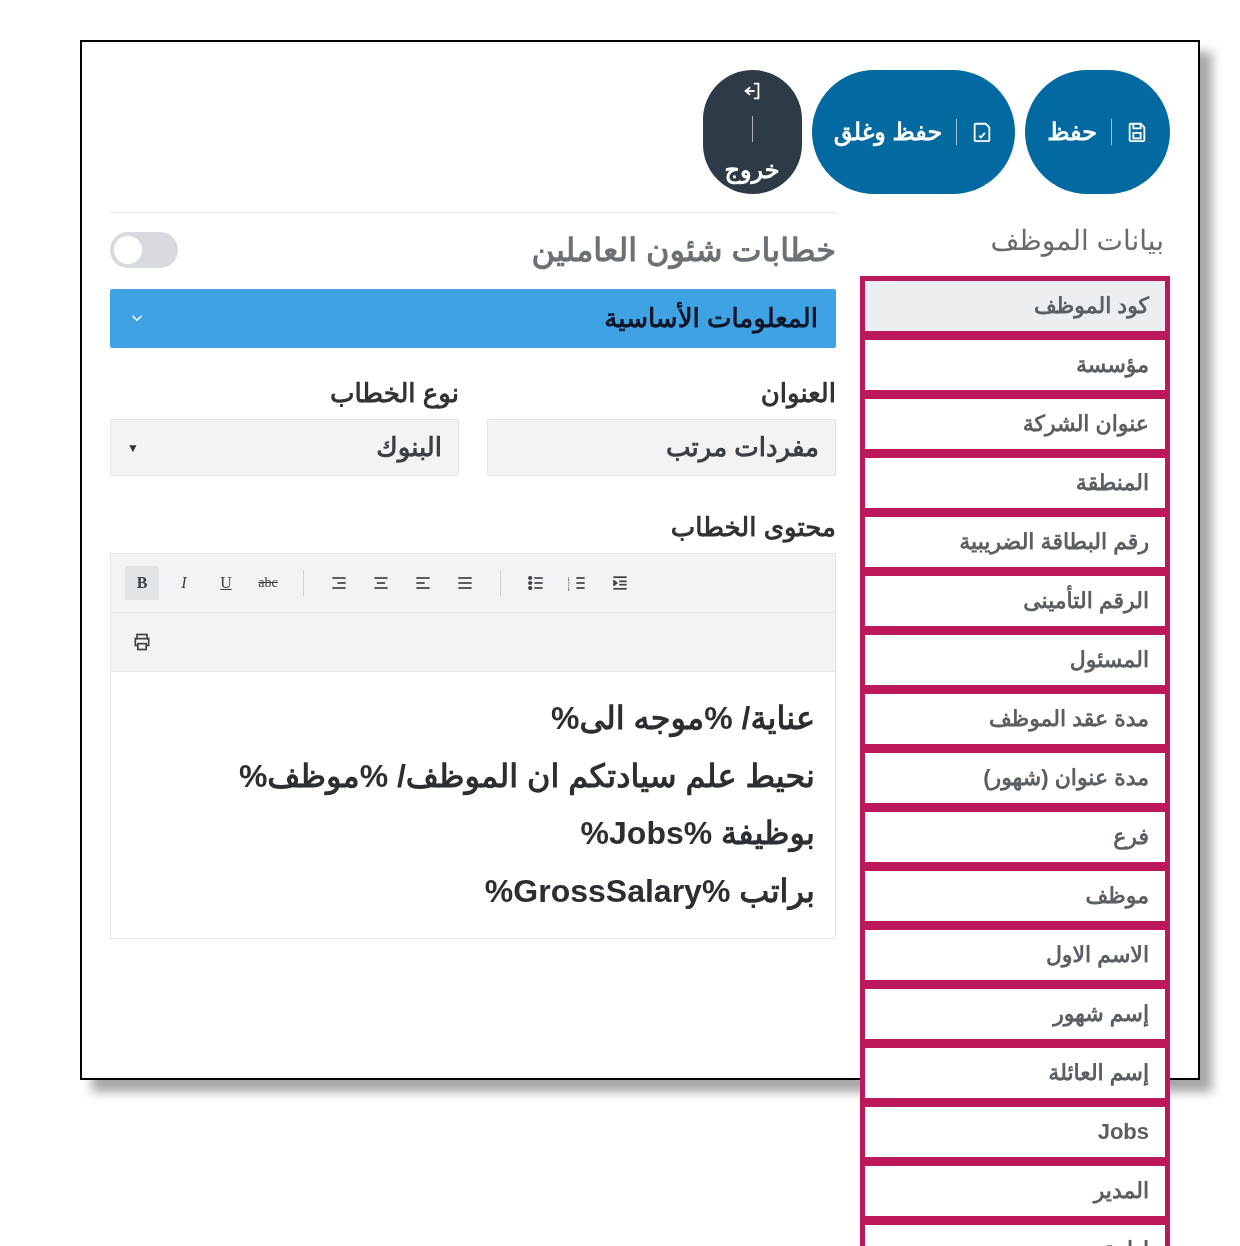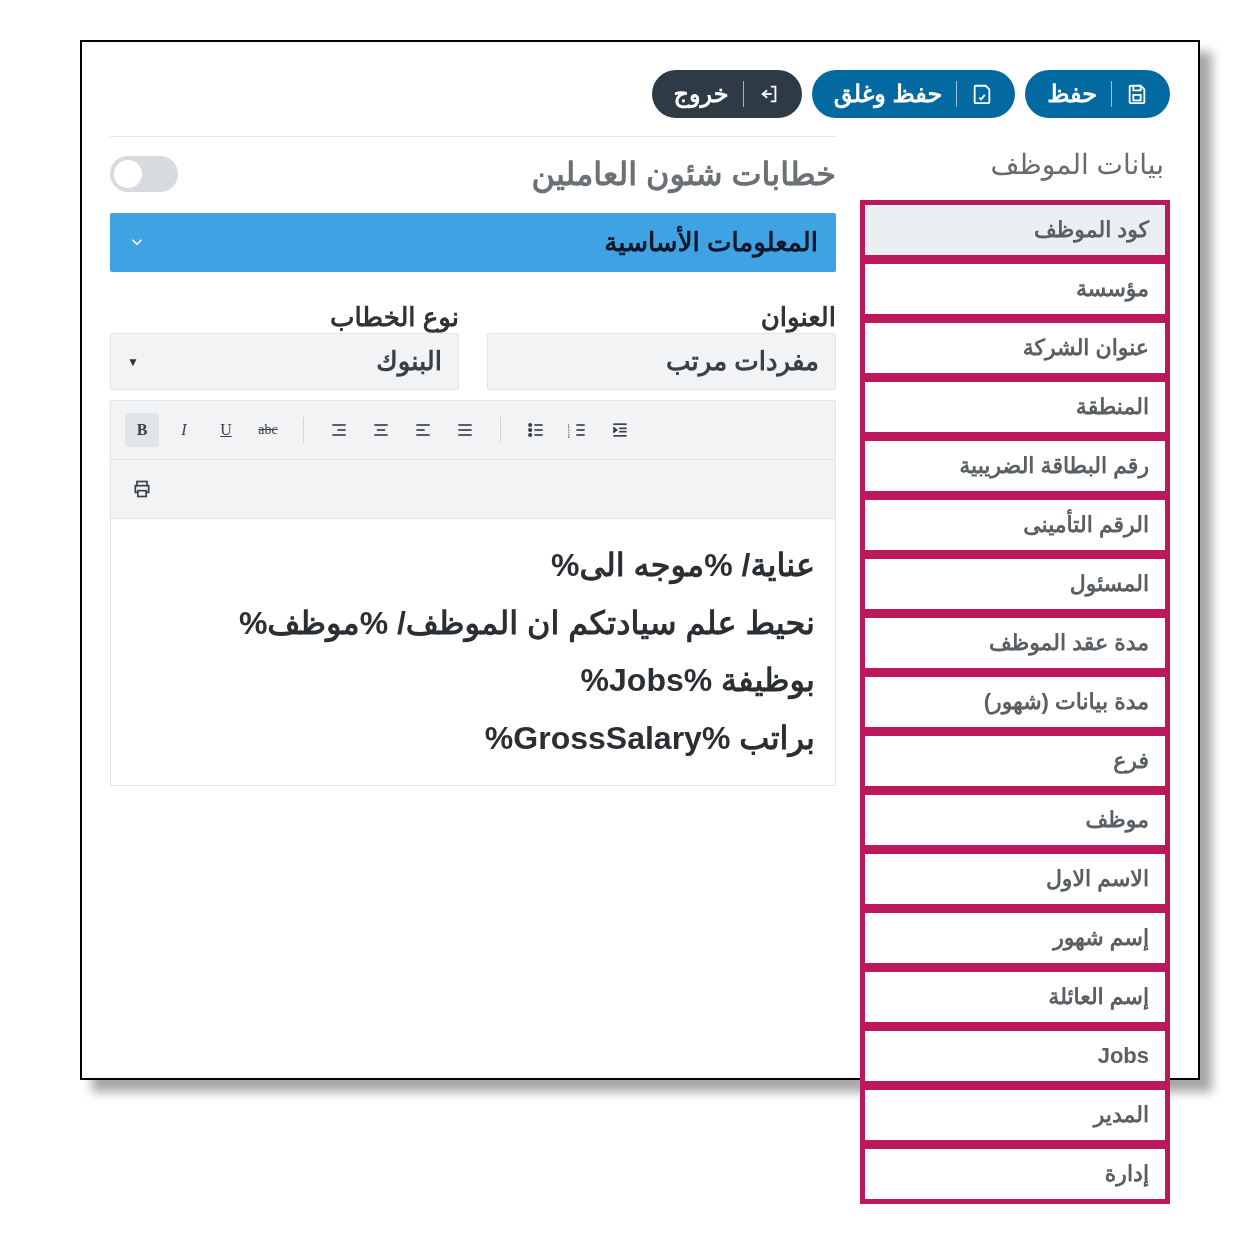"خروج" .btn-dark { flex-direction: none -> column }
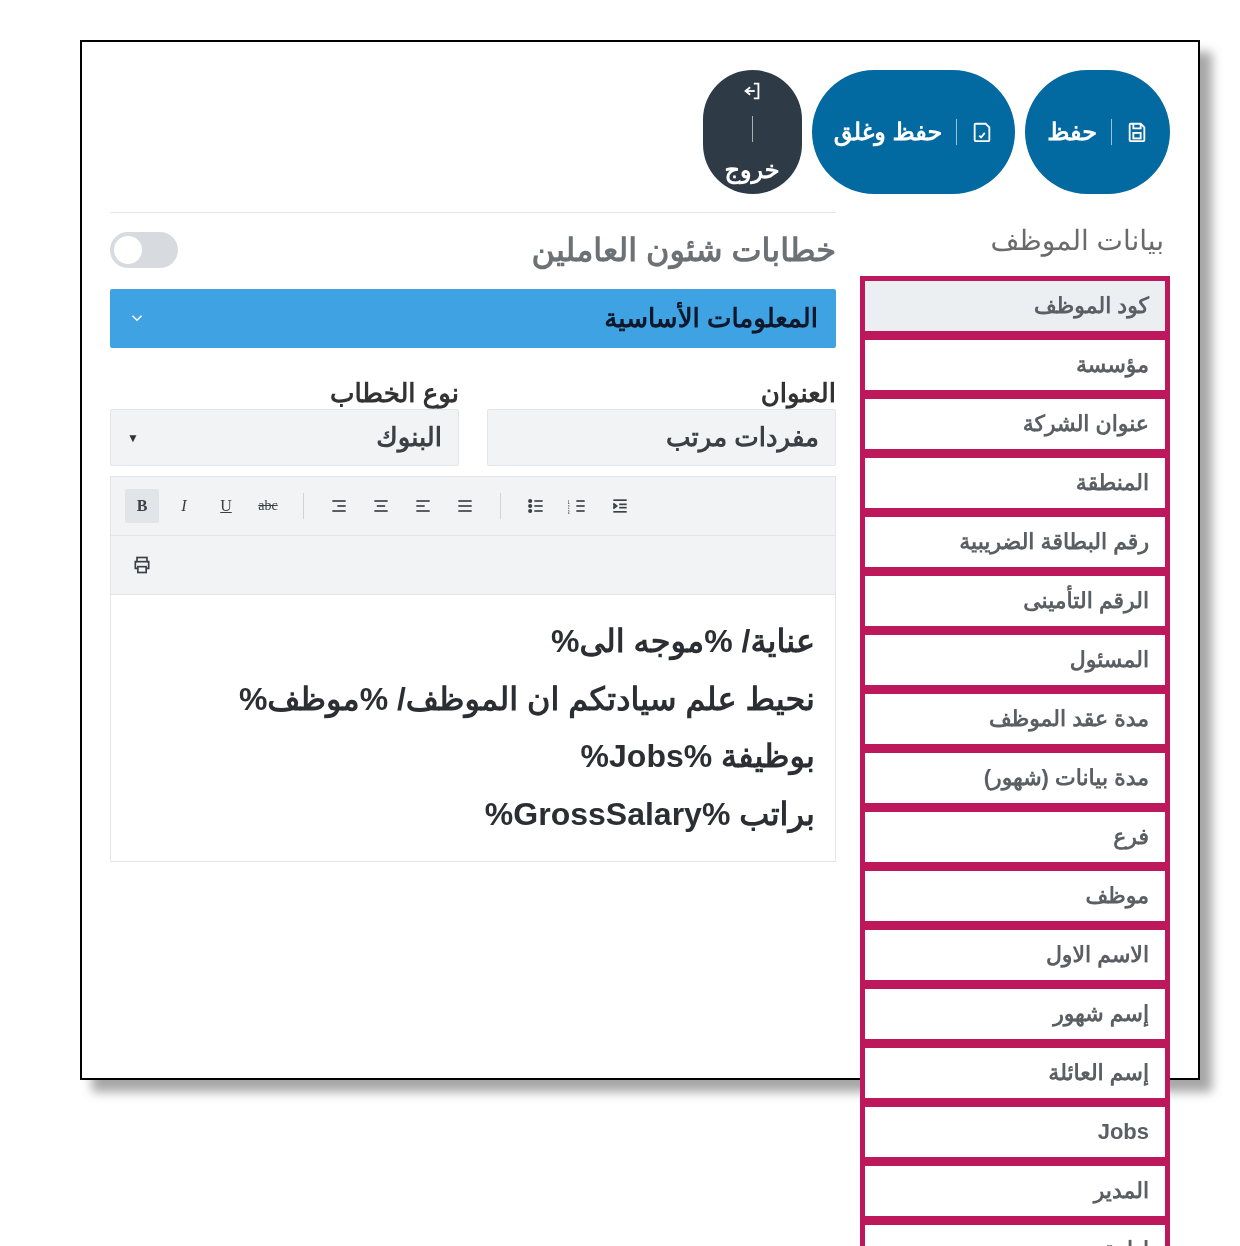"نوع الخطاب" .field { gap: 0 -> 10px }
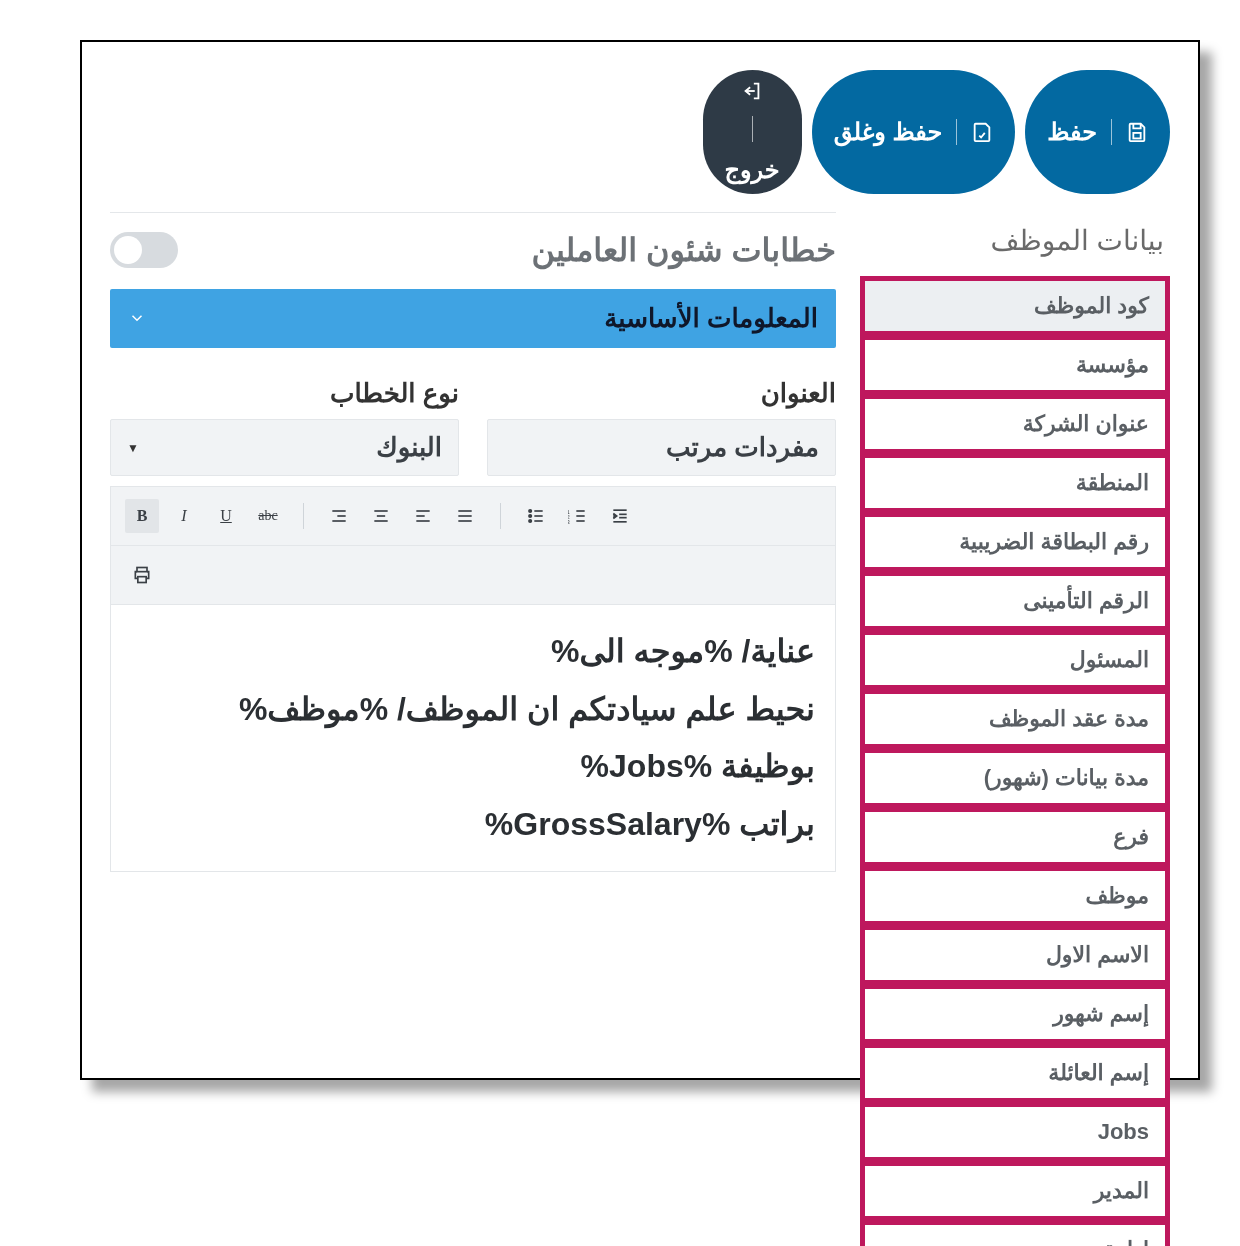"محتوى الخطاب" div.editor-label { html: none -> <div>محتوى الخطاب</div> }
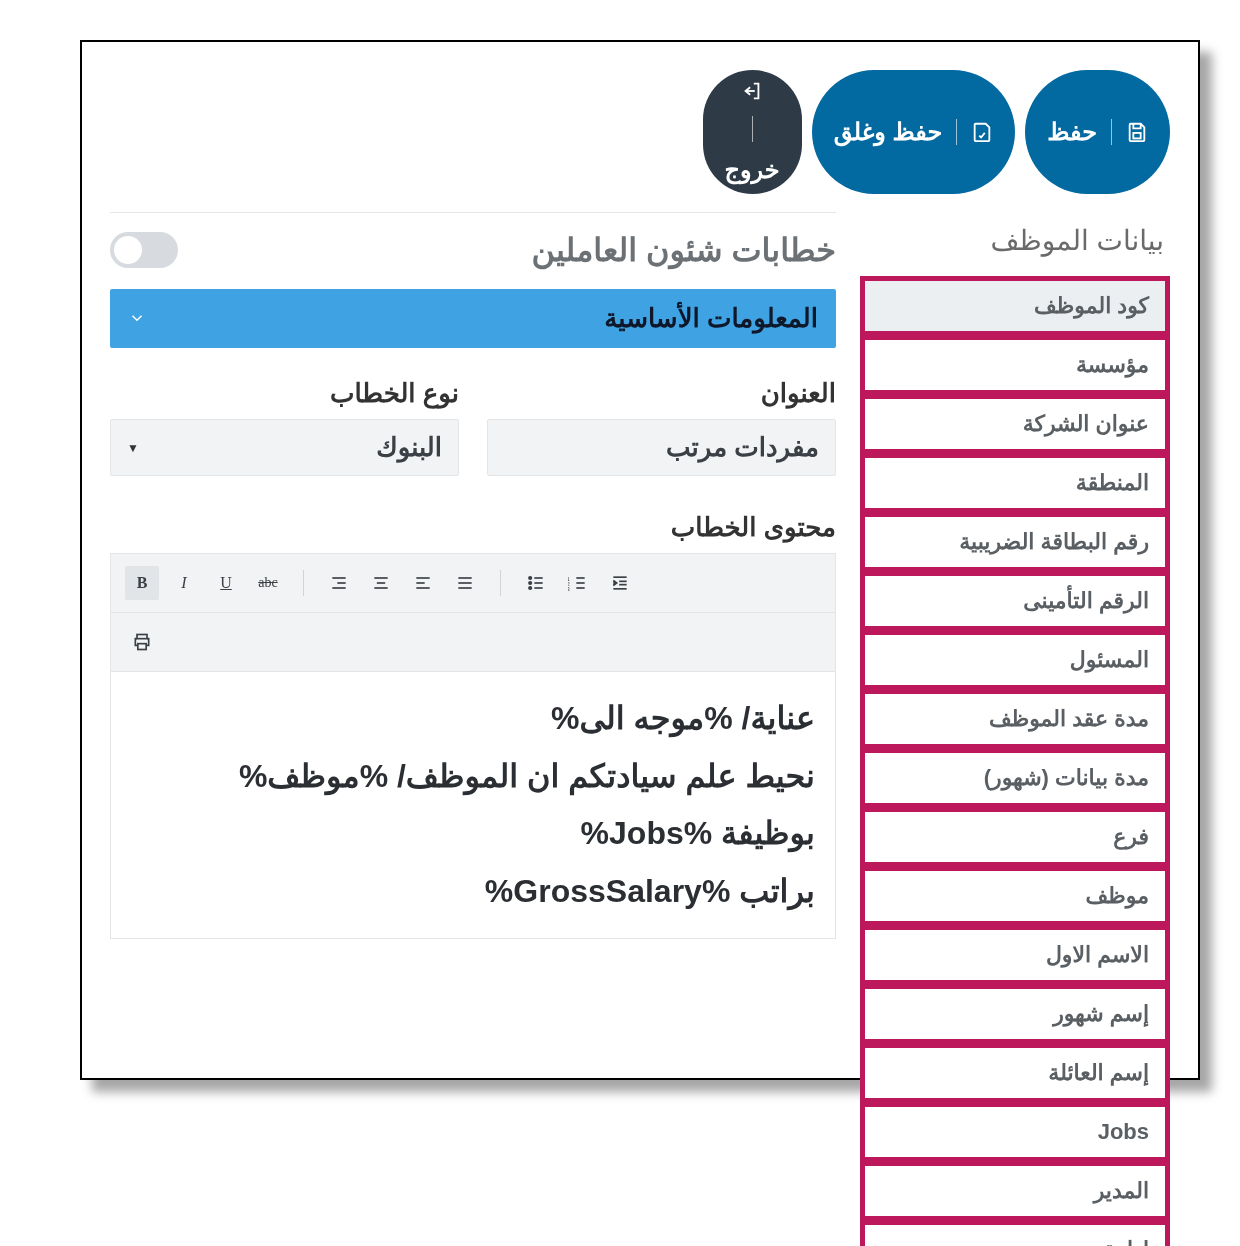"مدة بيانات (شهور)" div.side-item { text: بيانات -> عنوان }
